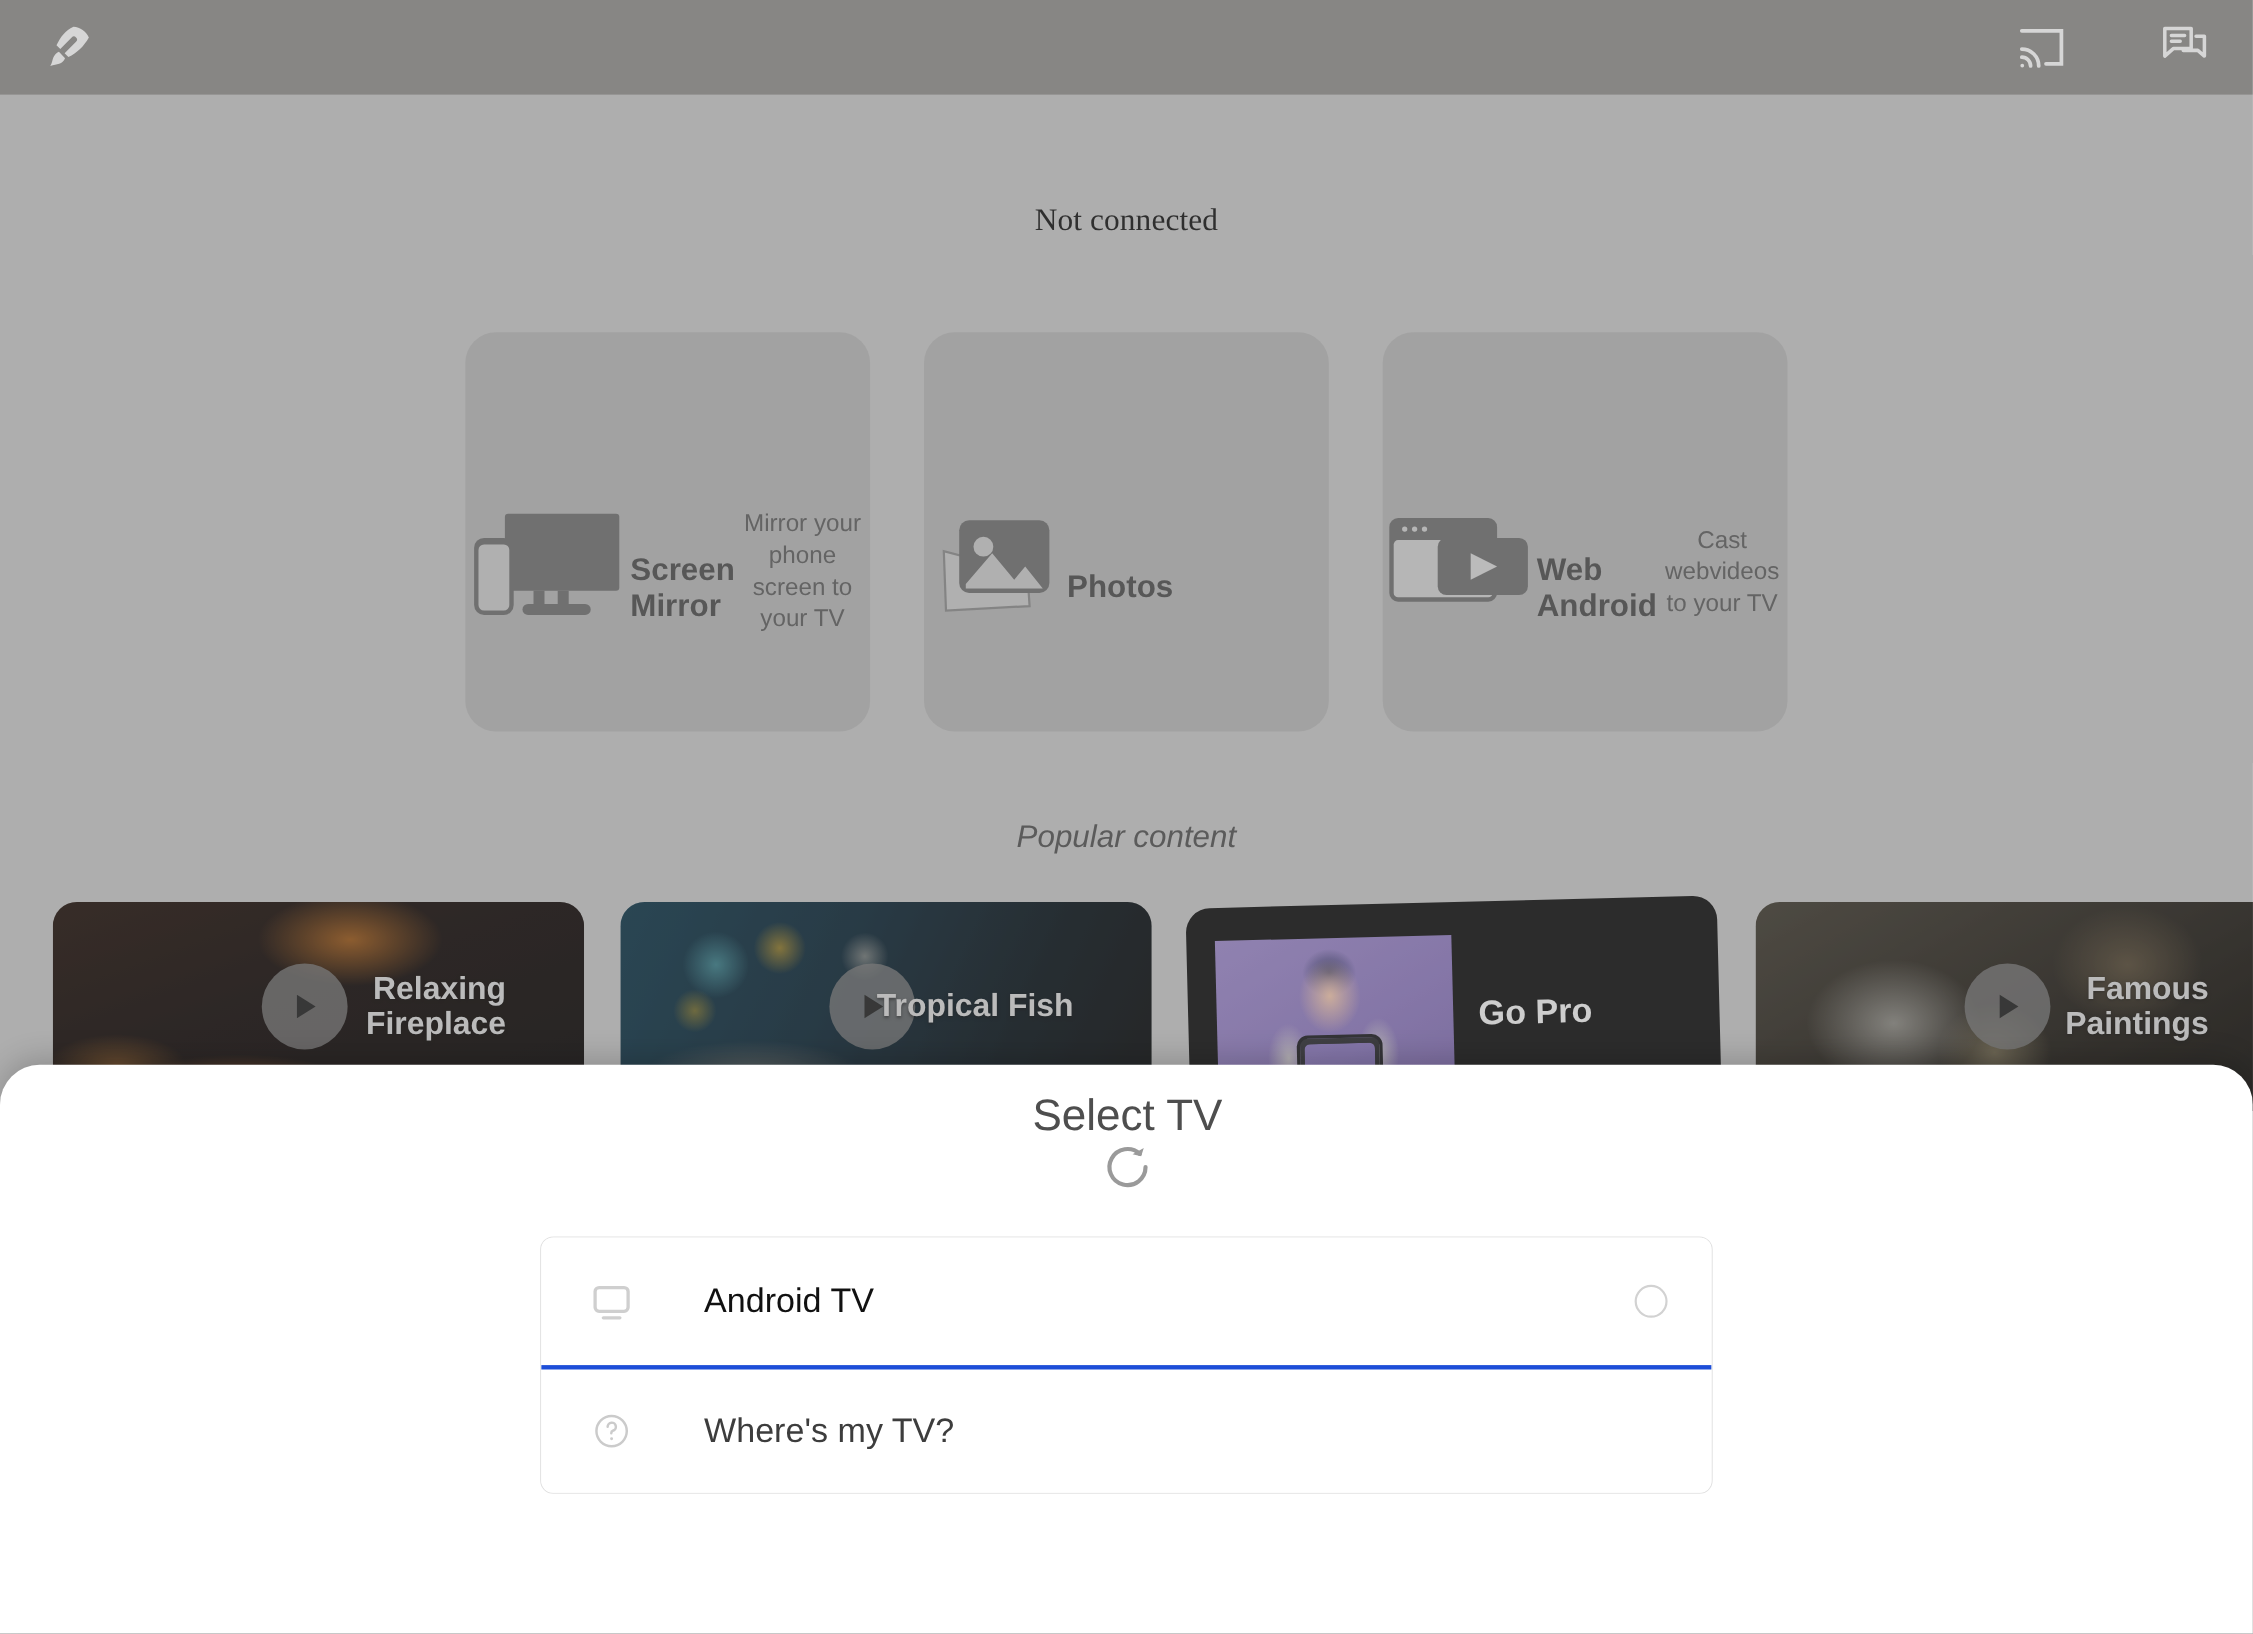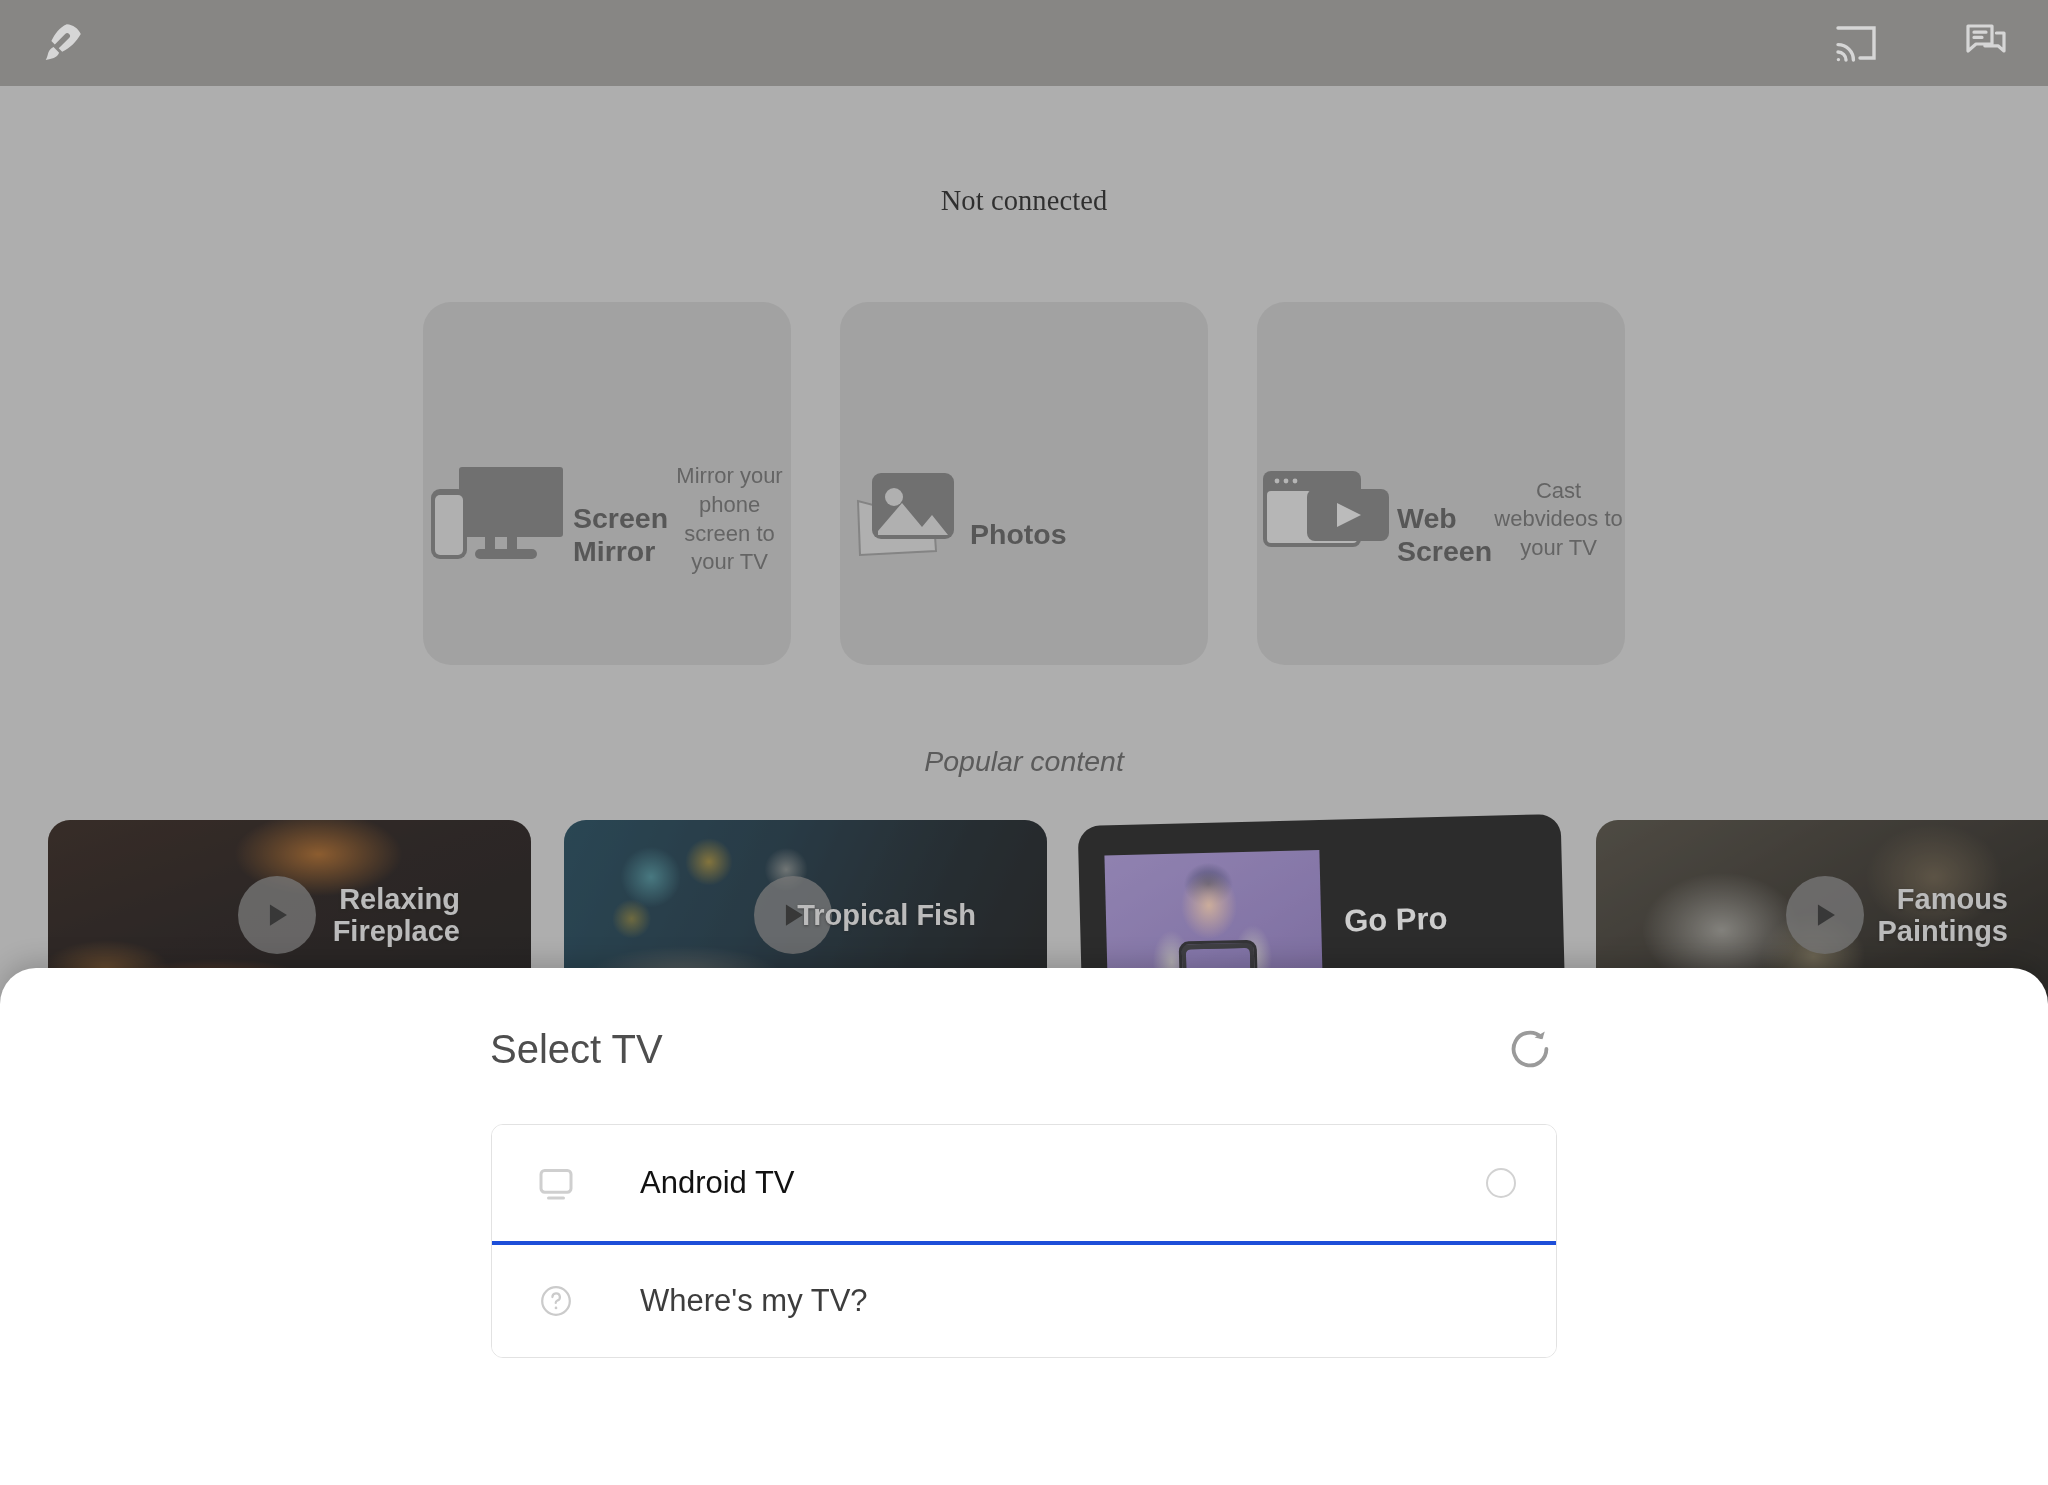"Web Screen" div.fcard-title { text: Screen -> Android }
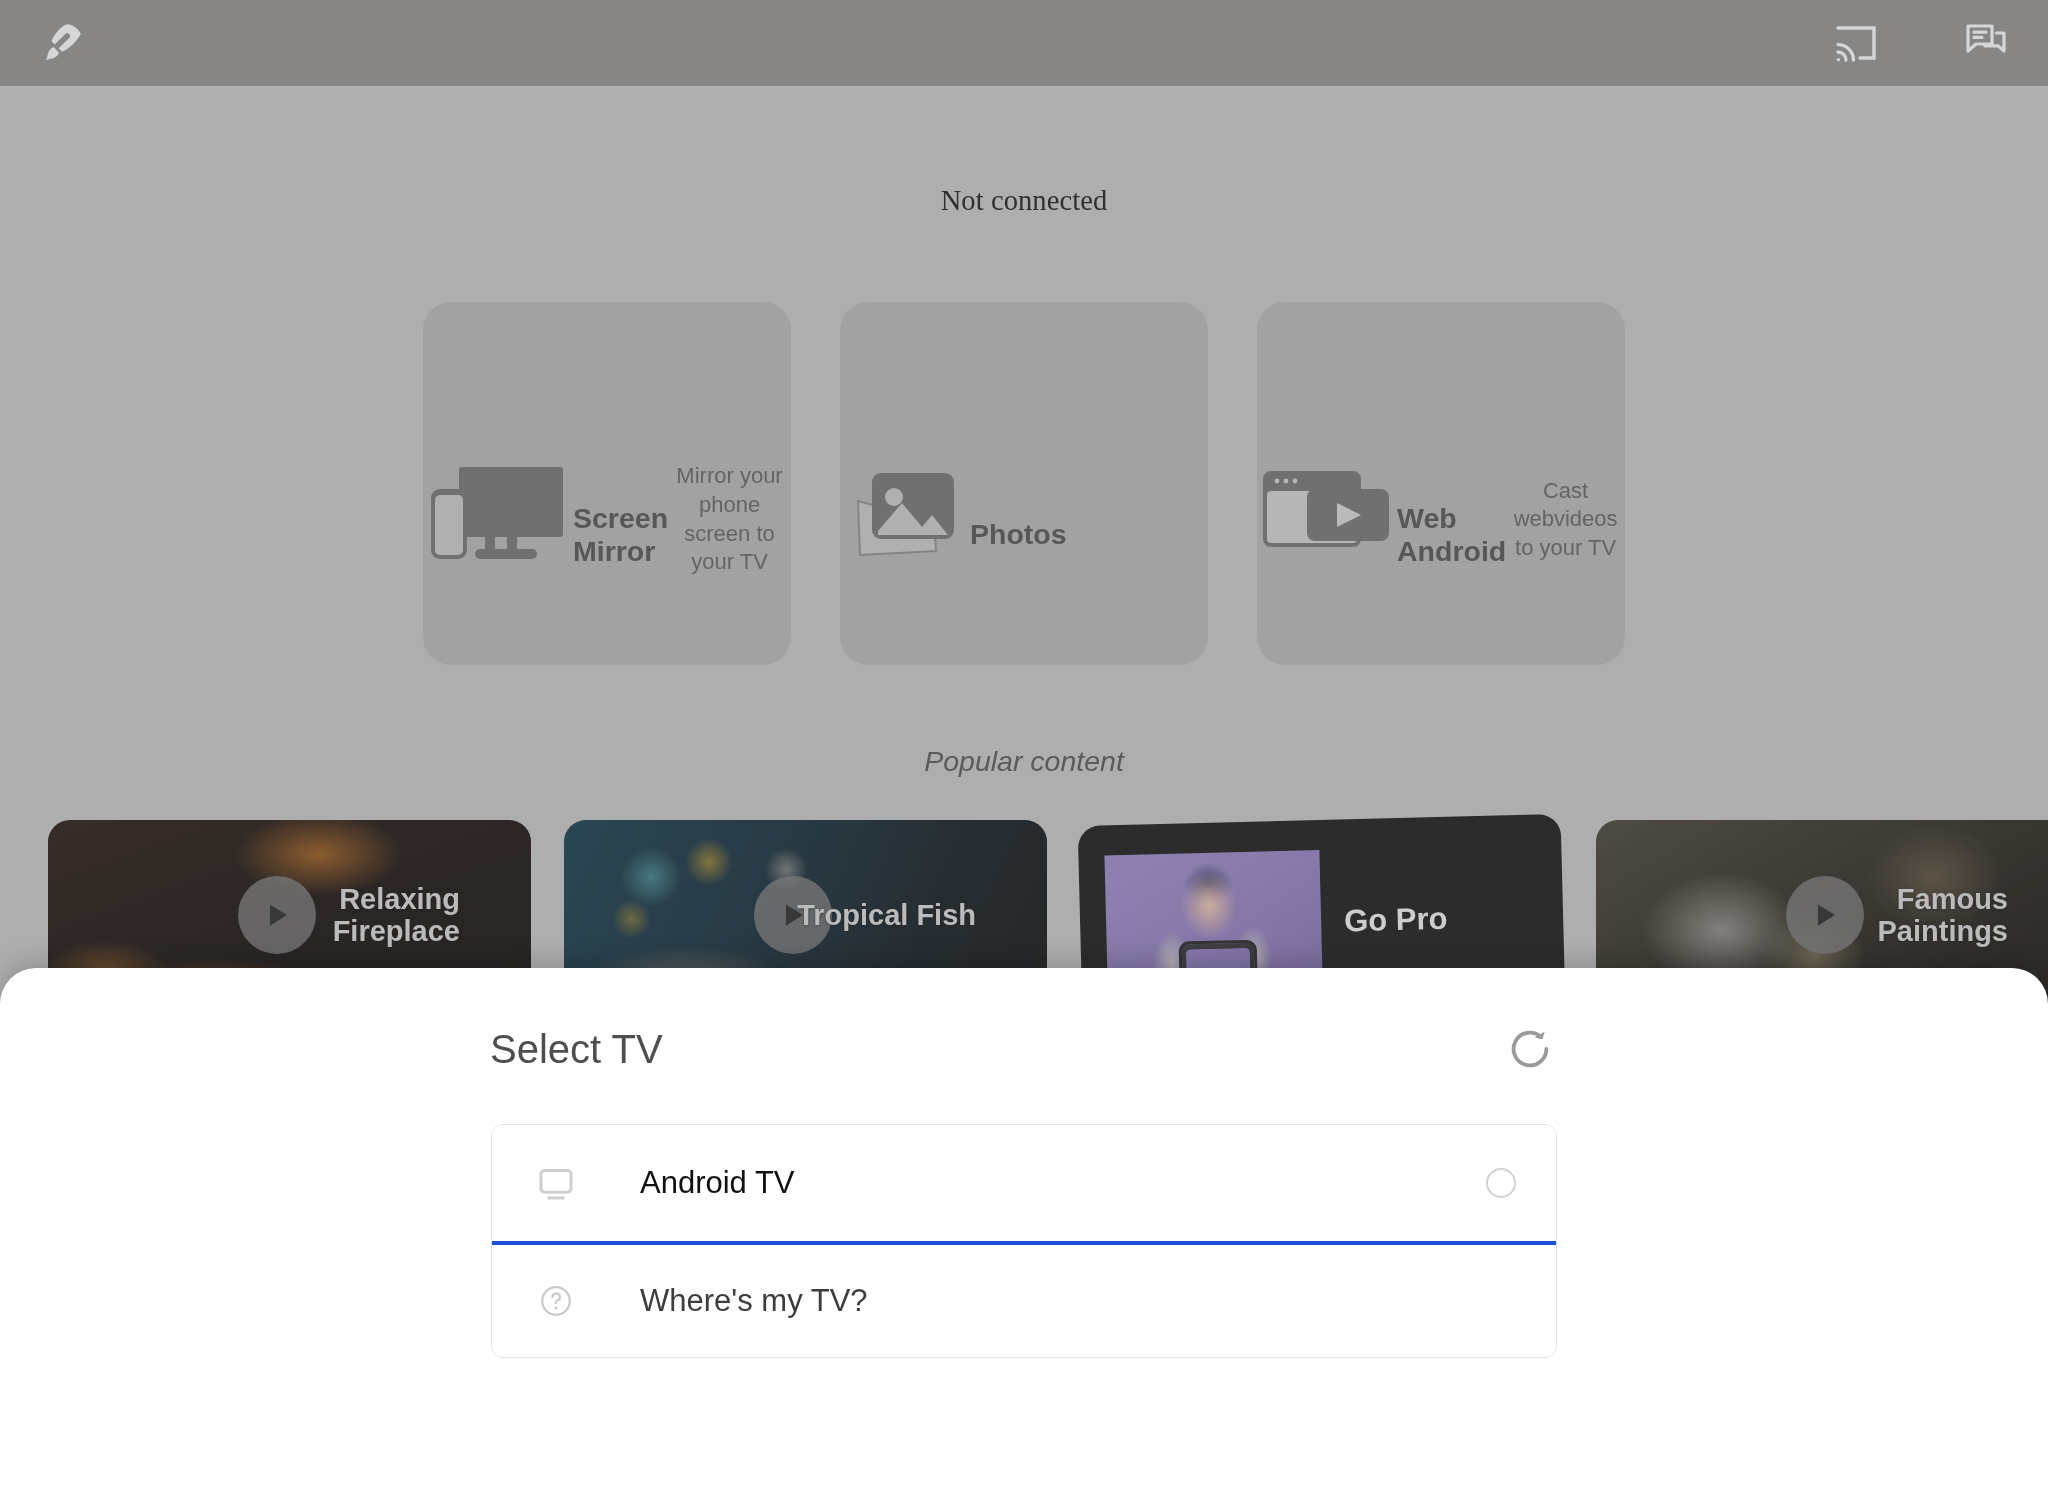"Select TV" #sheet-header { flex-direction: none -> column; justify-content: space-between -> flex-end }
